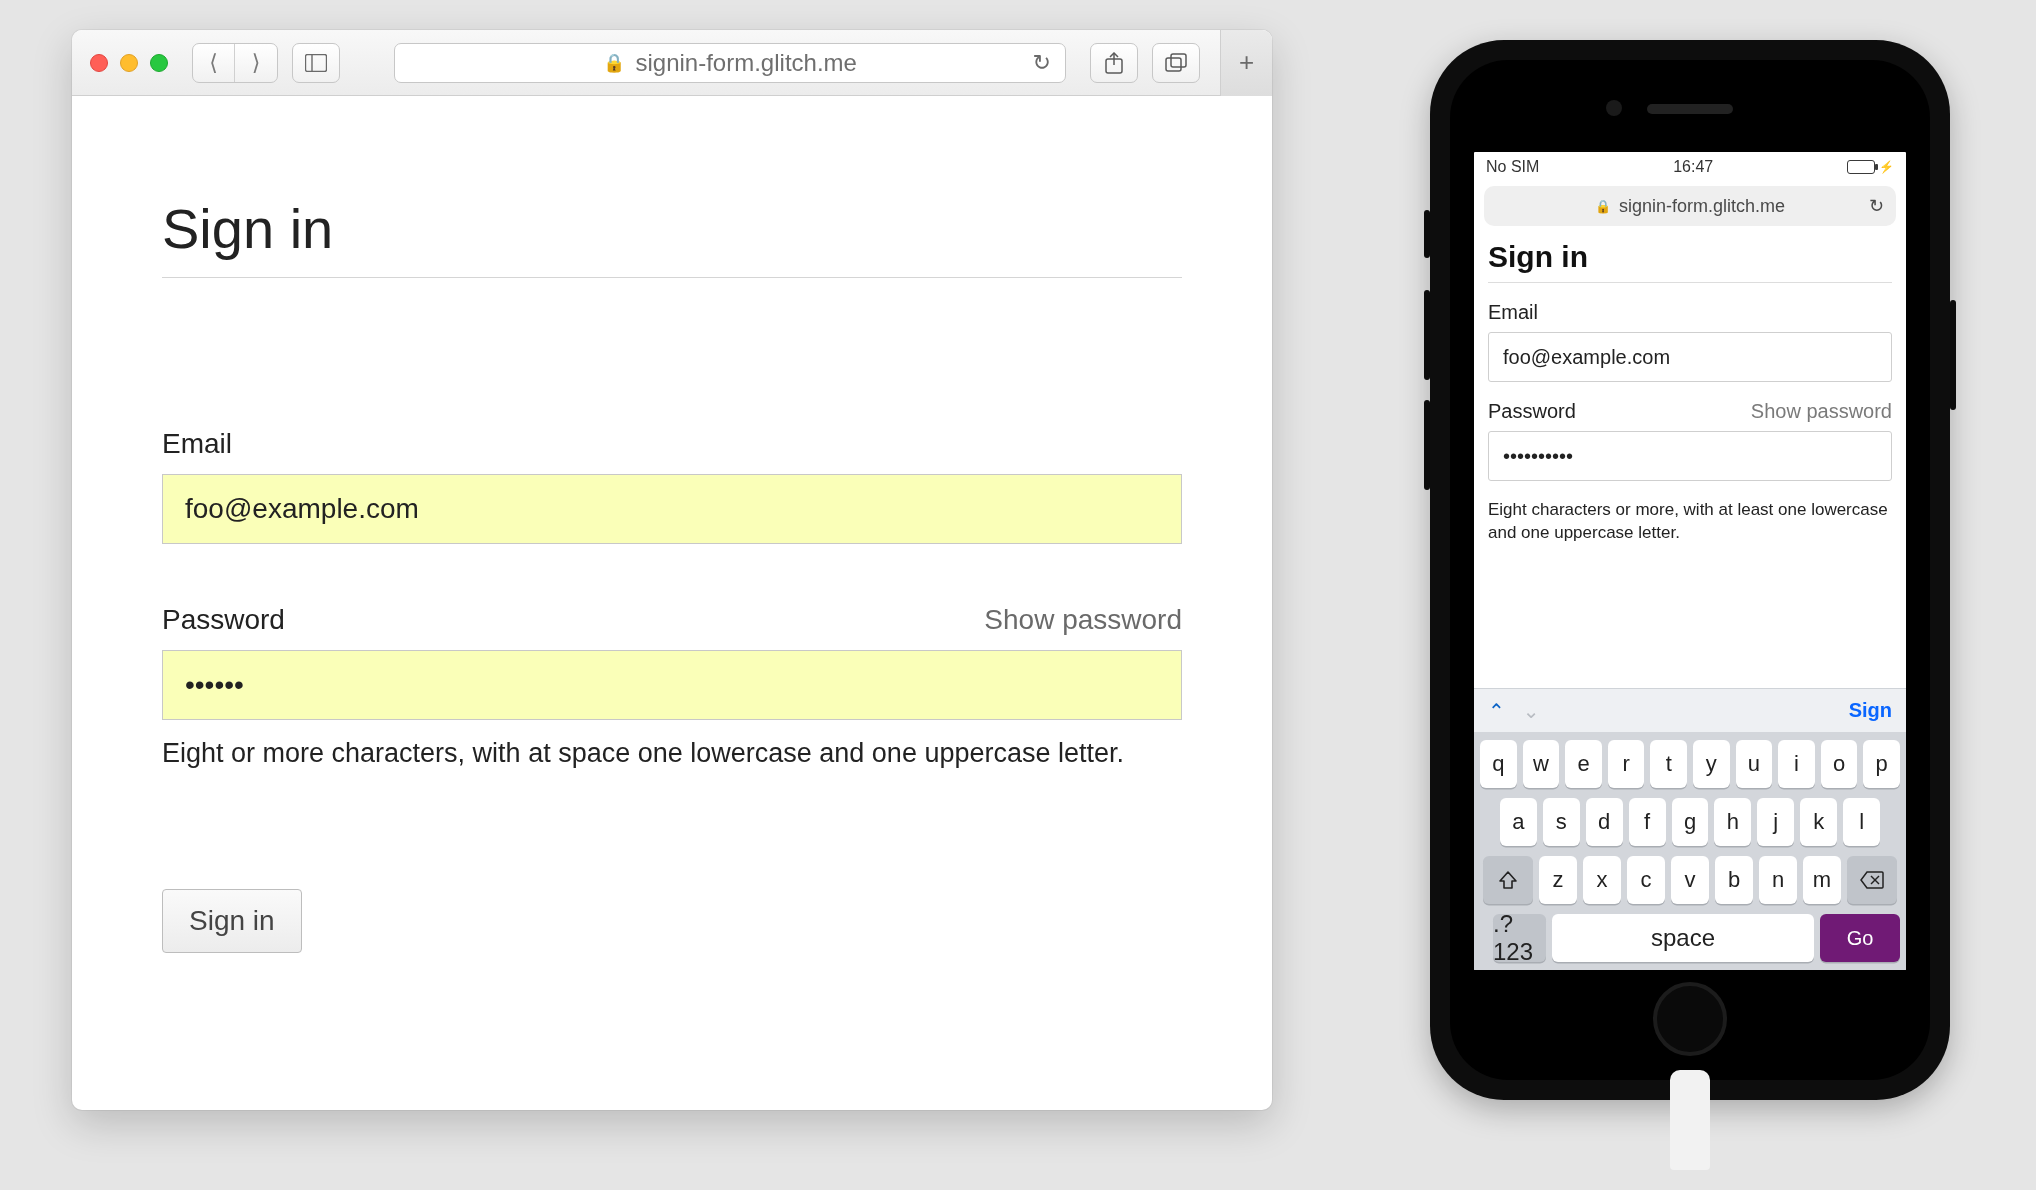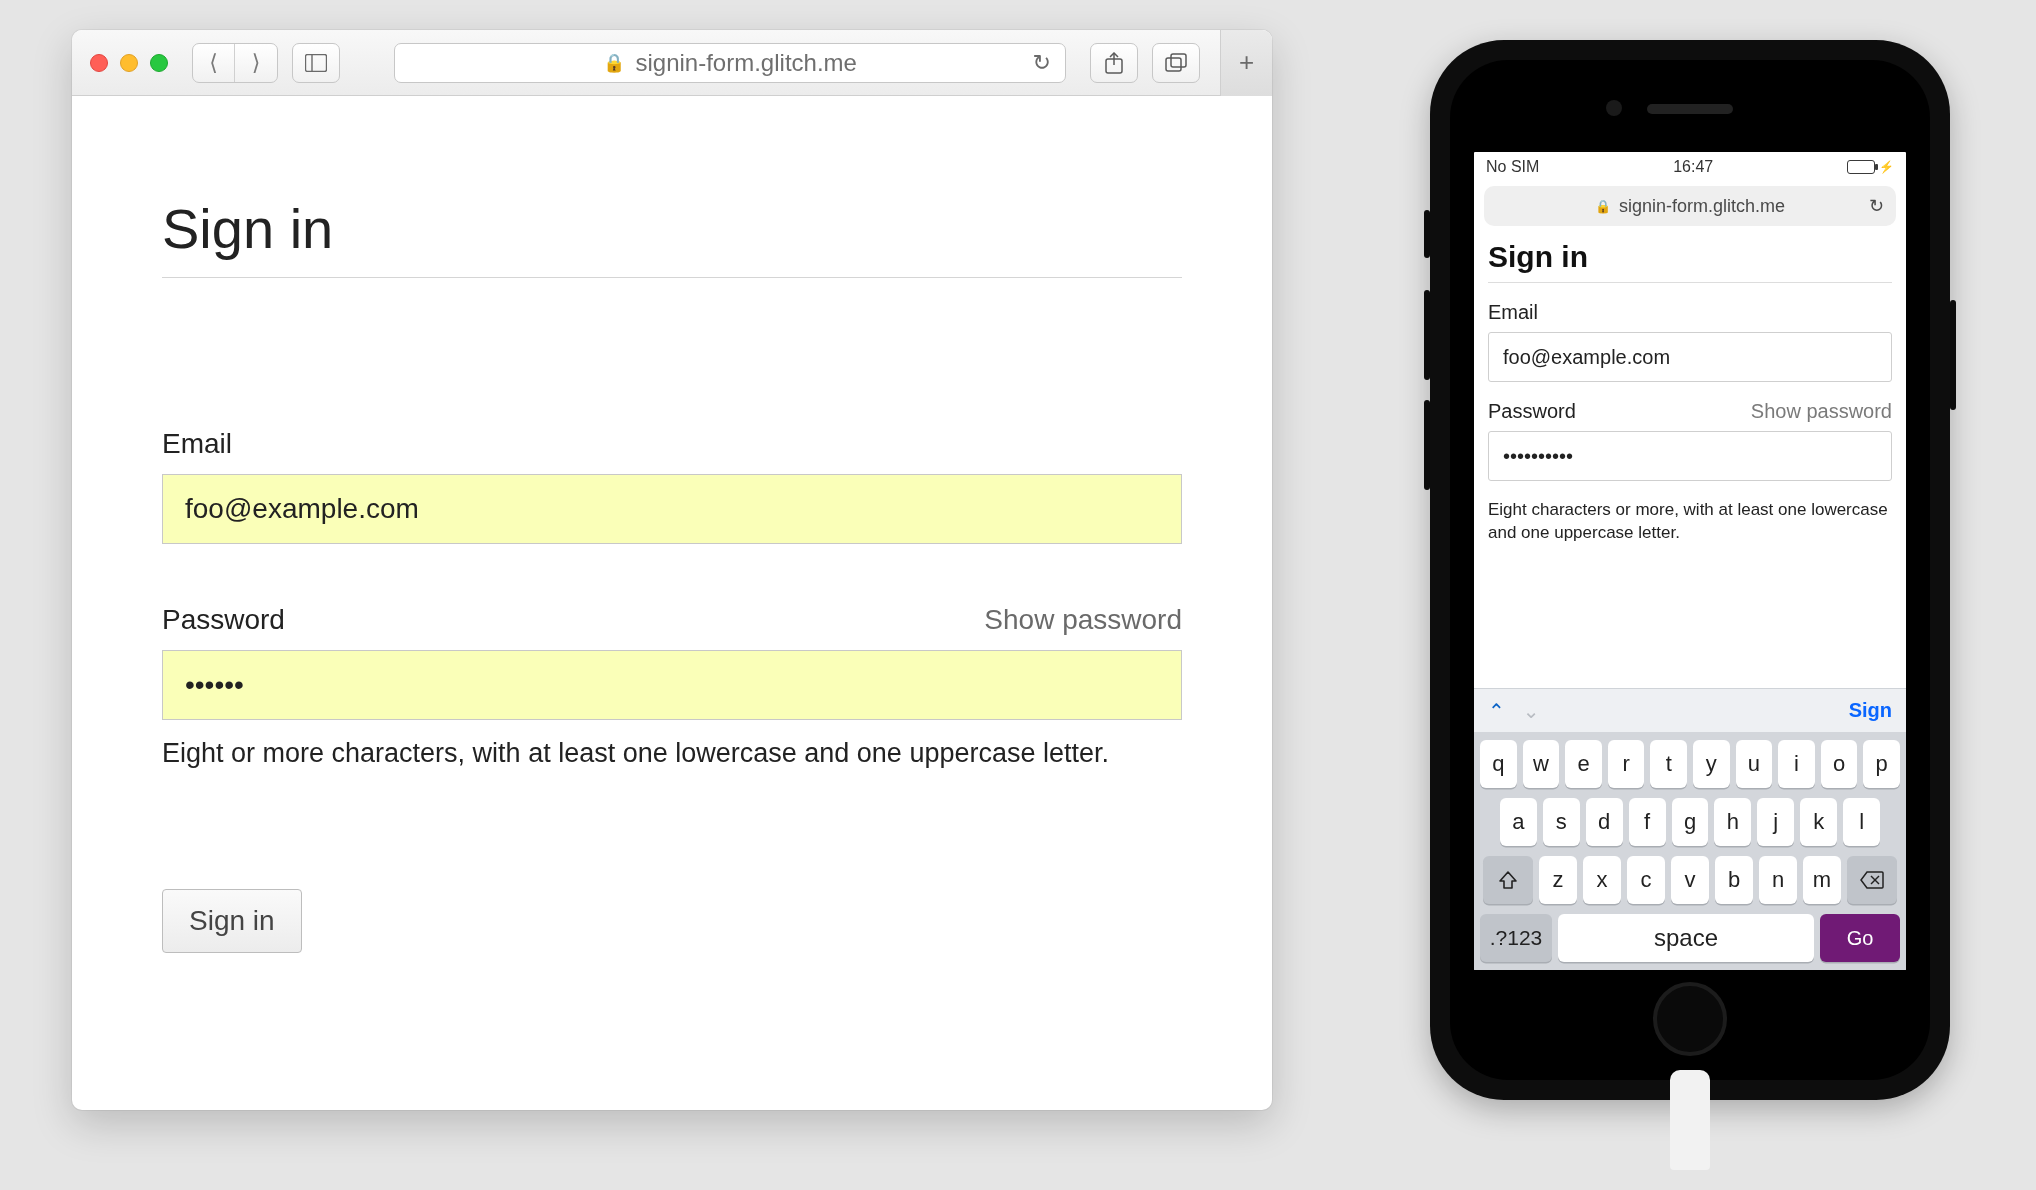"Eight or more characters, with" div.hint { text: least -> space }
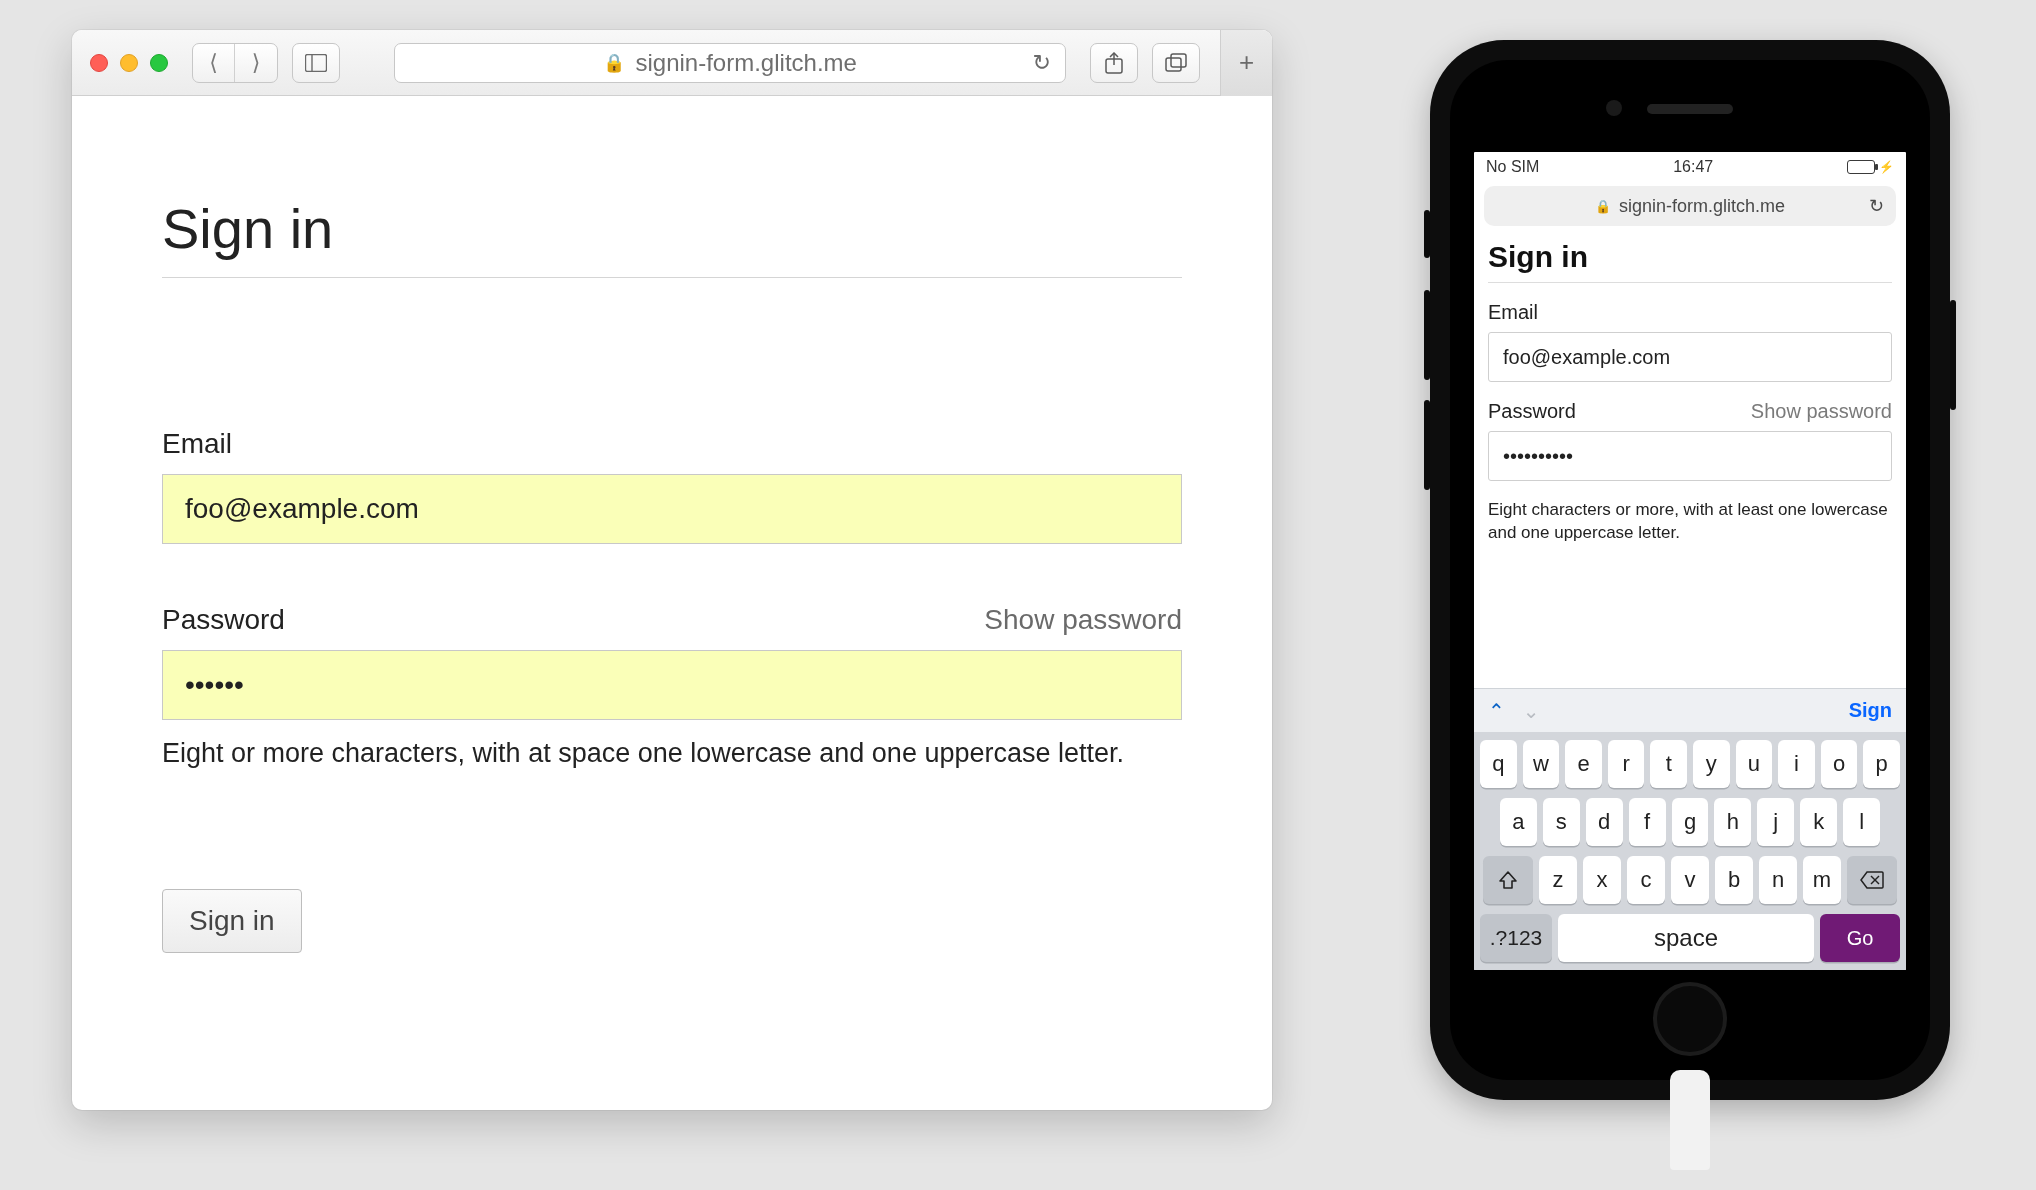".?123" .row4 .numkey { font-size: 21px -> 24px; margin-left: none -> 13px; width: 72px -> 53px }
